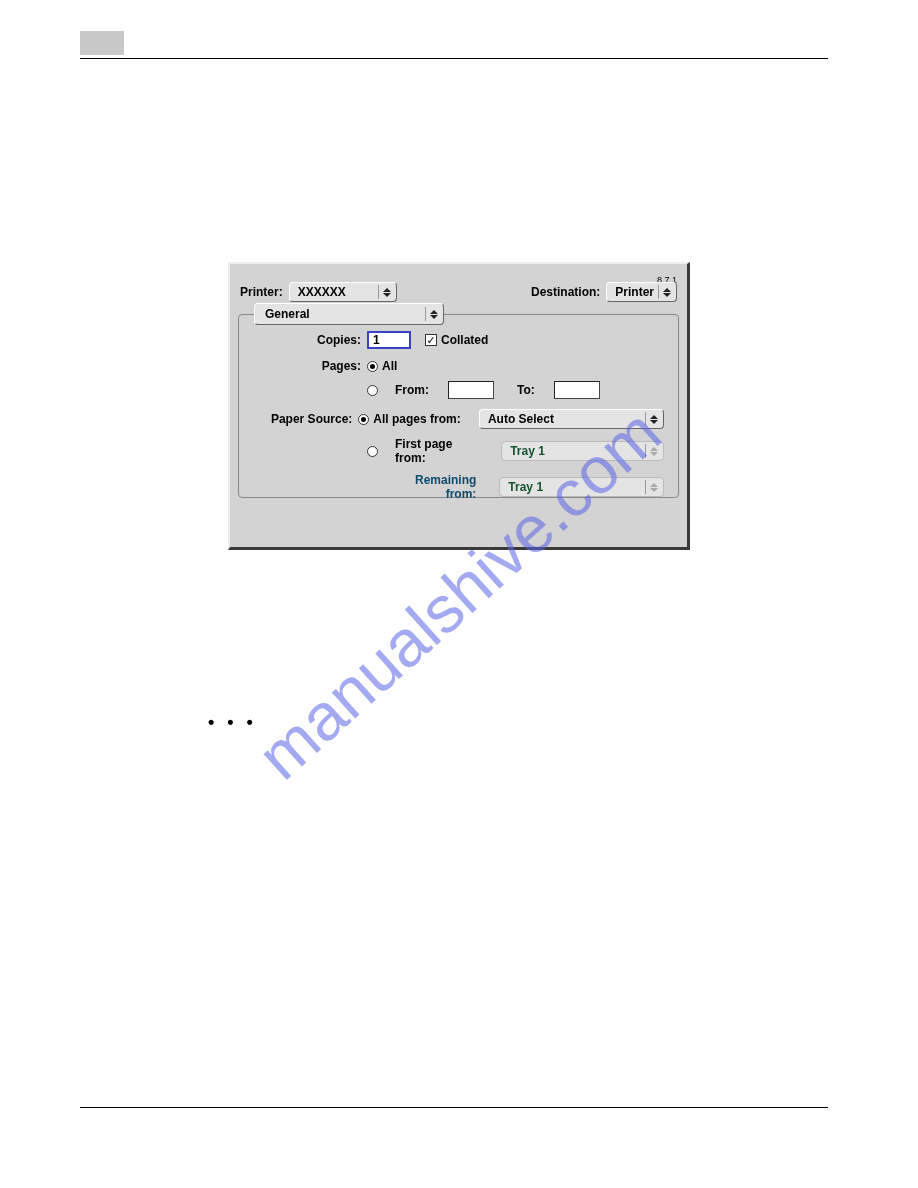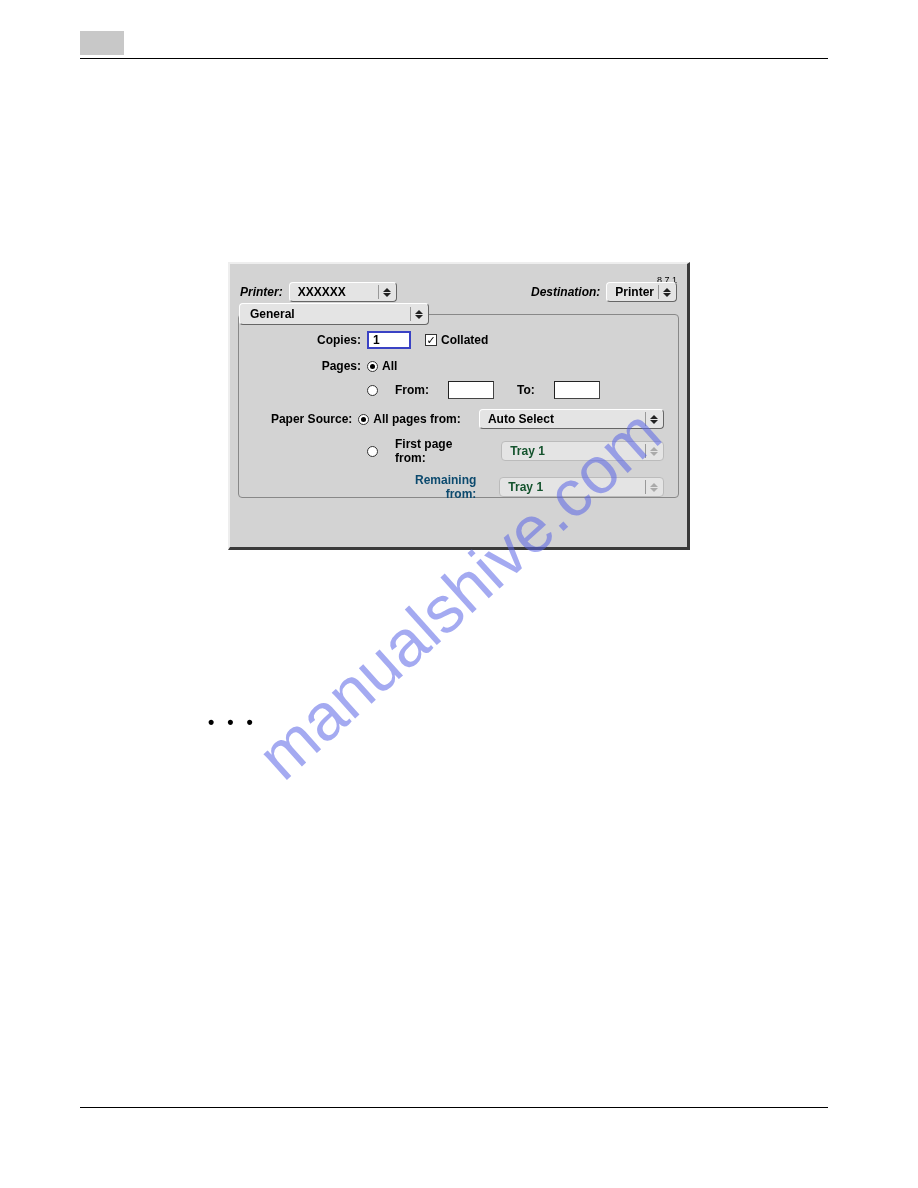"Printer:" .lbl { font-style: italic -> none }
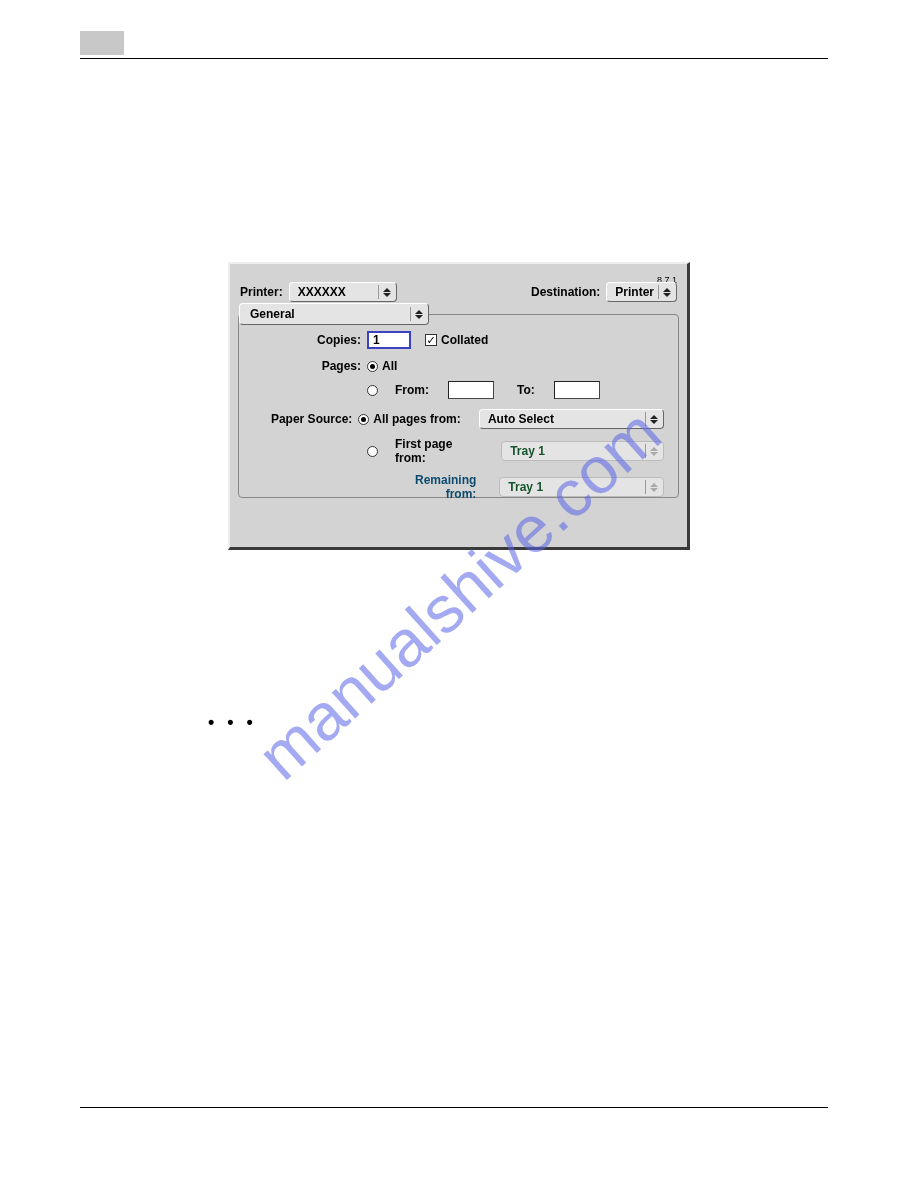"General" .legend-combo { left: 0 -> 15px }
